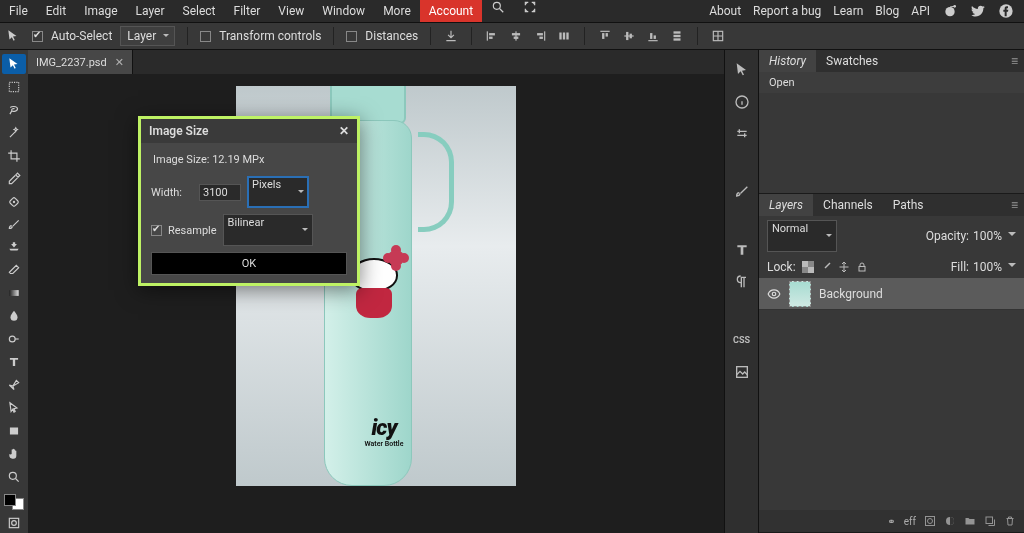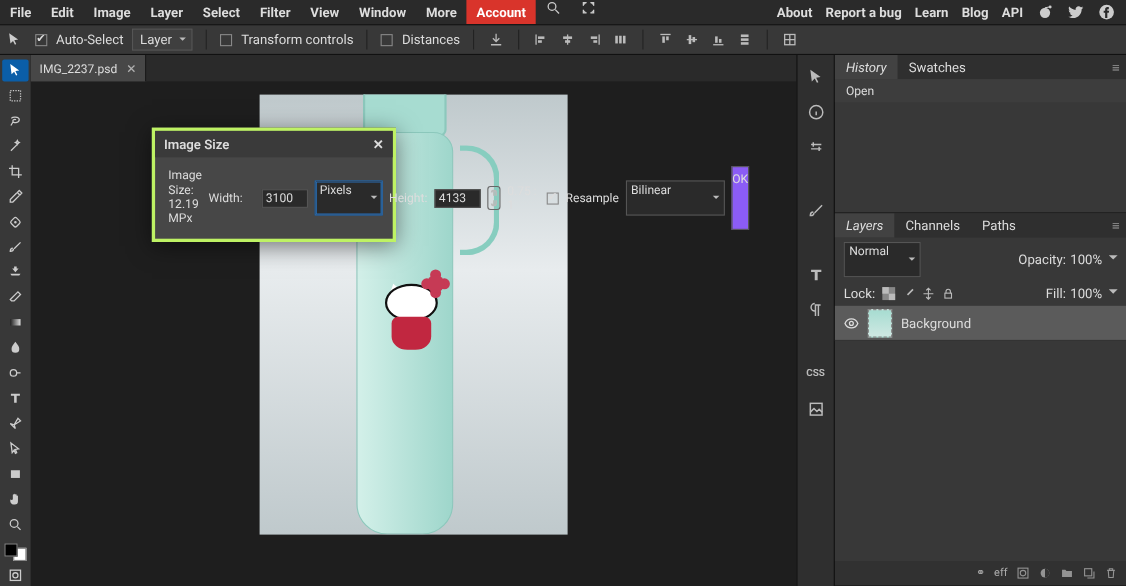"File" .menubar { font-weight: bold -> none }
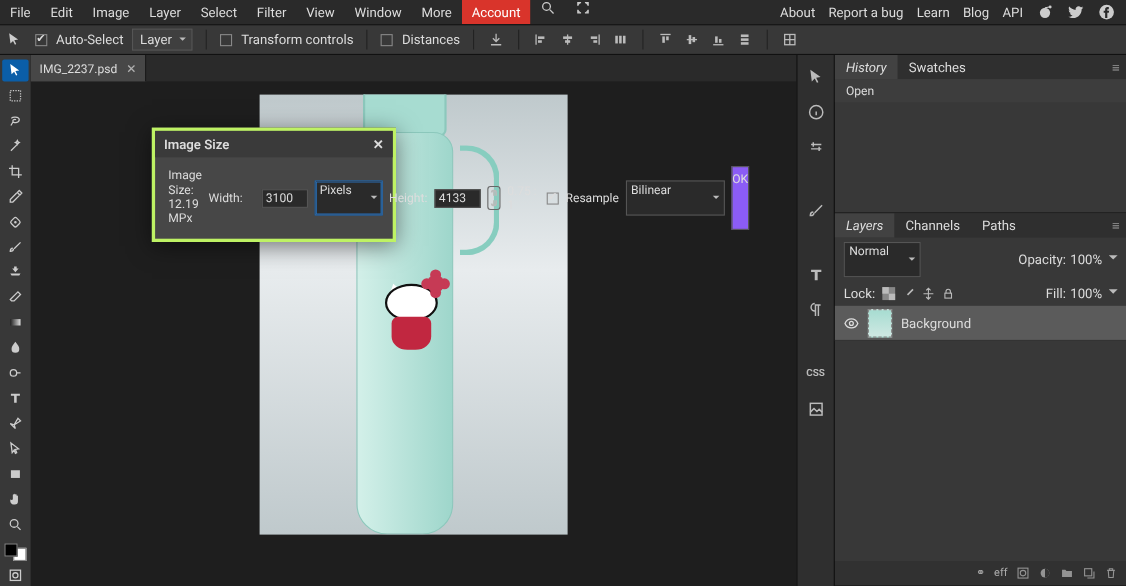"Image Size: 12.19 MPx" .dialog .body { flex-direction: row -> column }
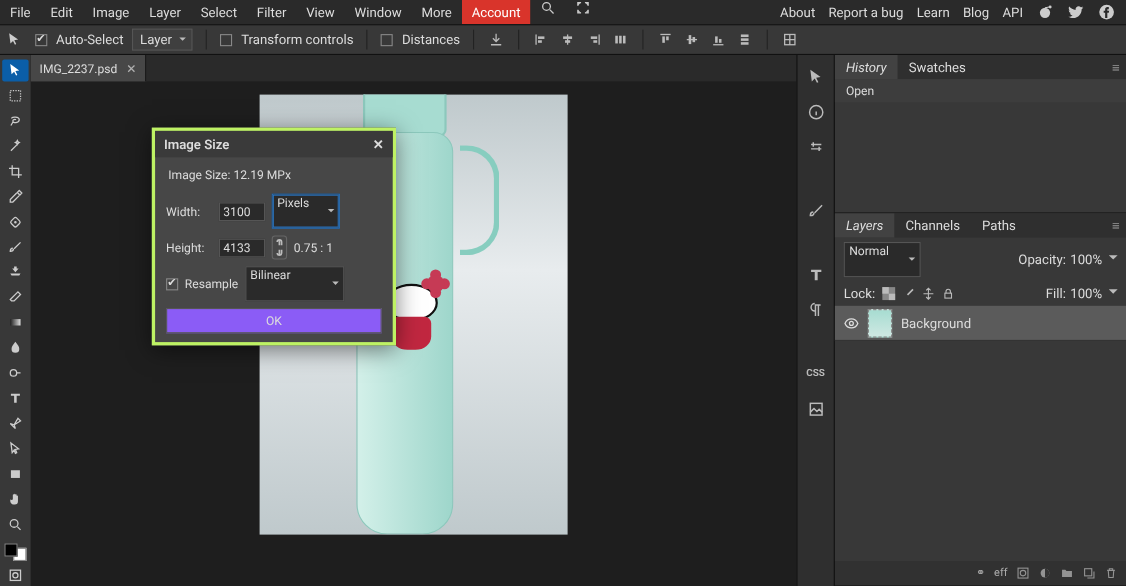"Height:" div.drow { html: <div> <span>Height:</span> <input> <span> <svg> <path></path> </svg> </span> <span>0.75 : 1</span> </div> -> none }
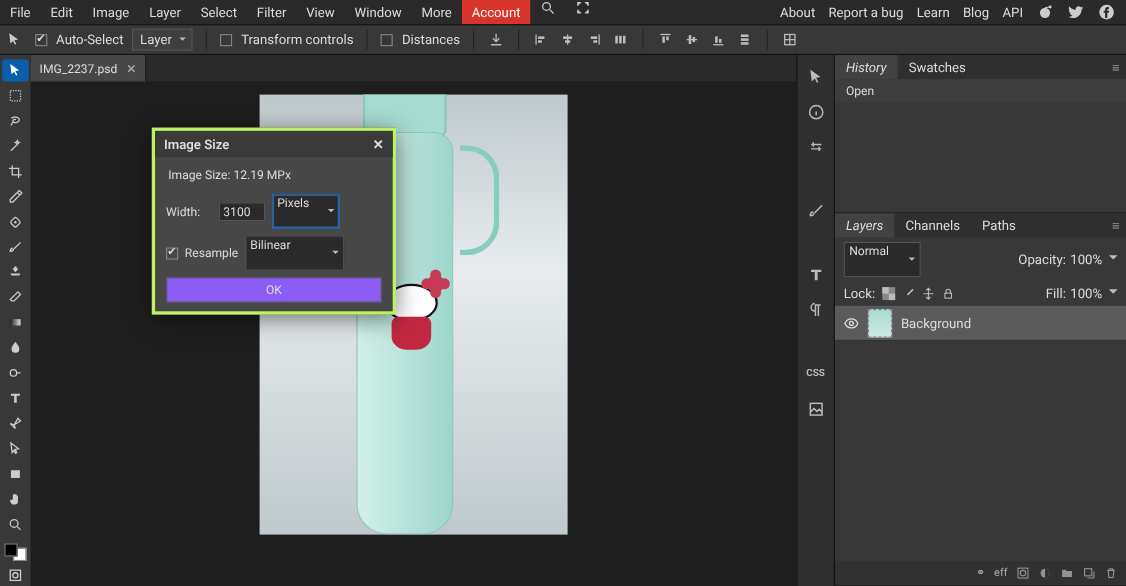"OK" .okbtn { background: #8b5cf6 -> #000000 }
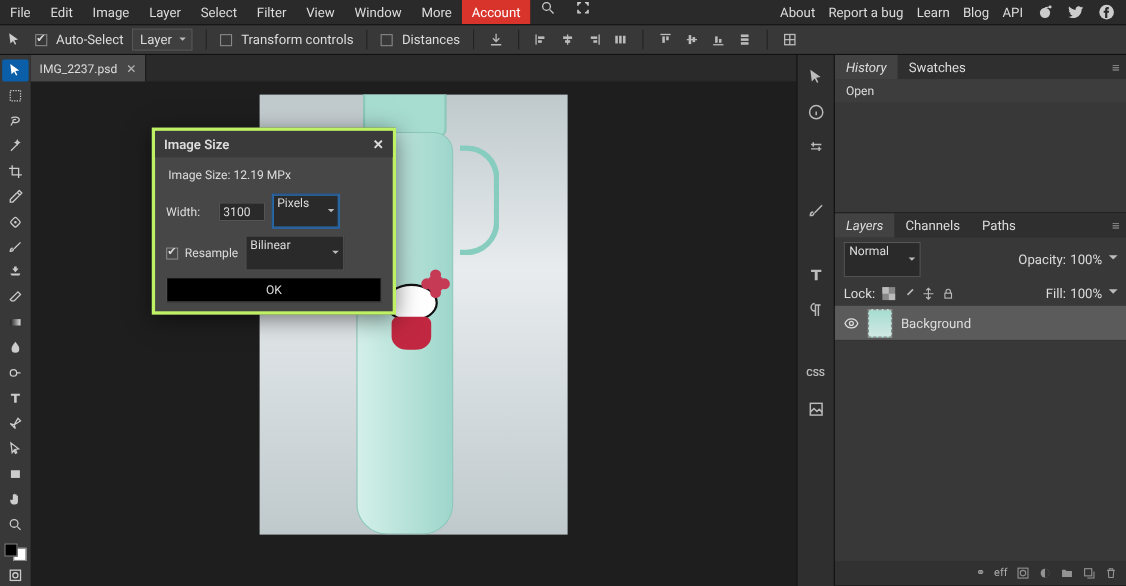"icy" div.logo { html: none -> <div><span>icy</span><small>Water Bottle</small></div> }
